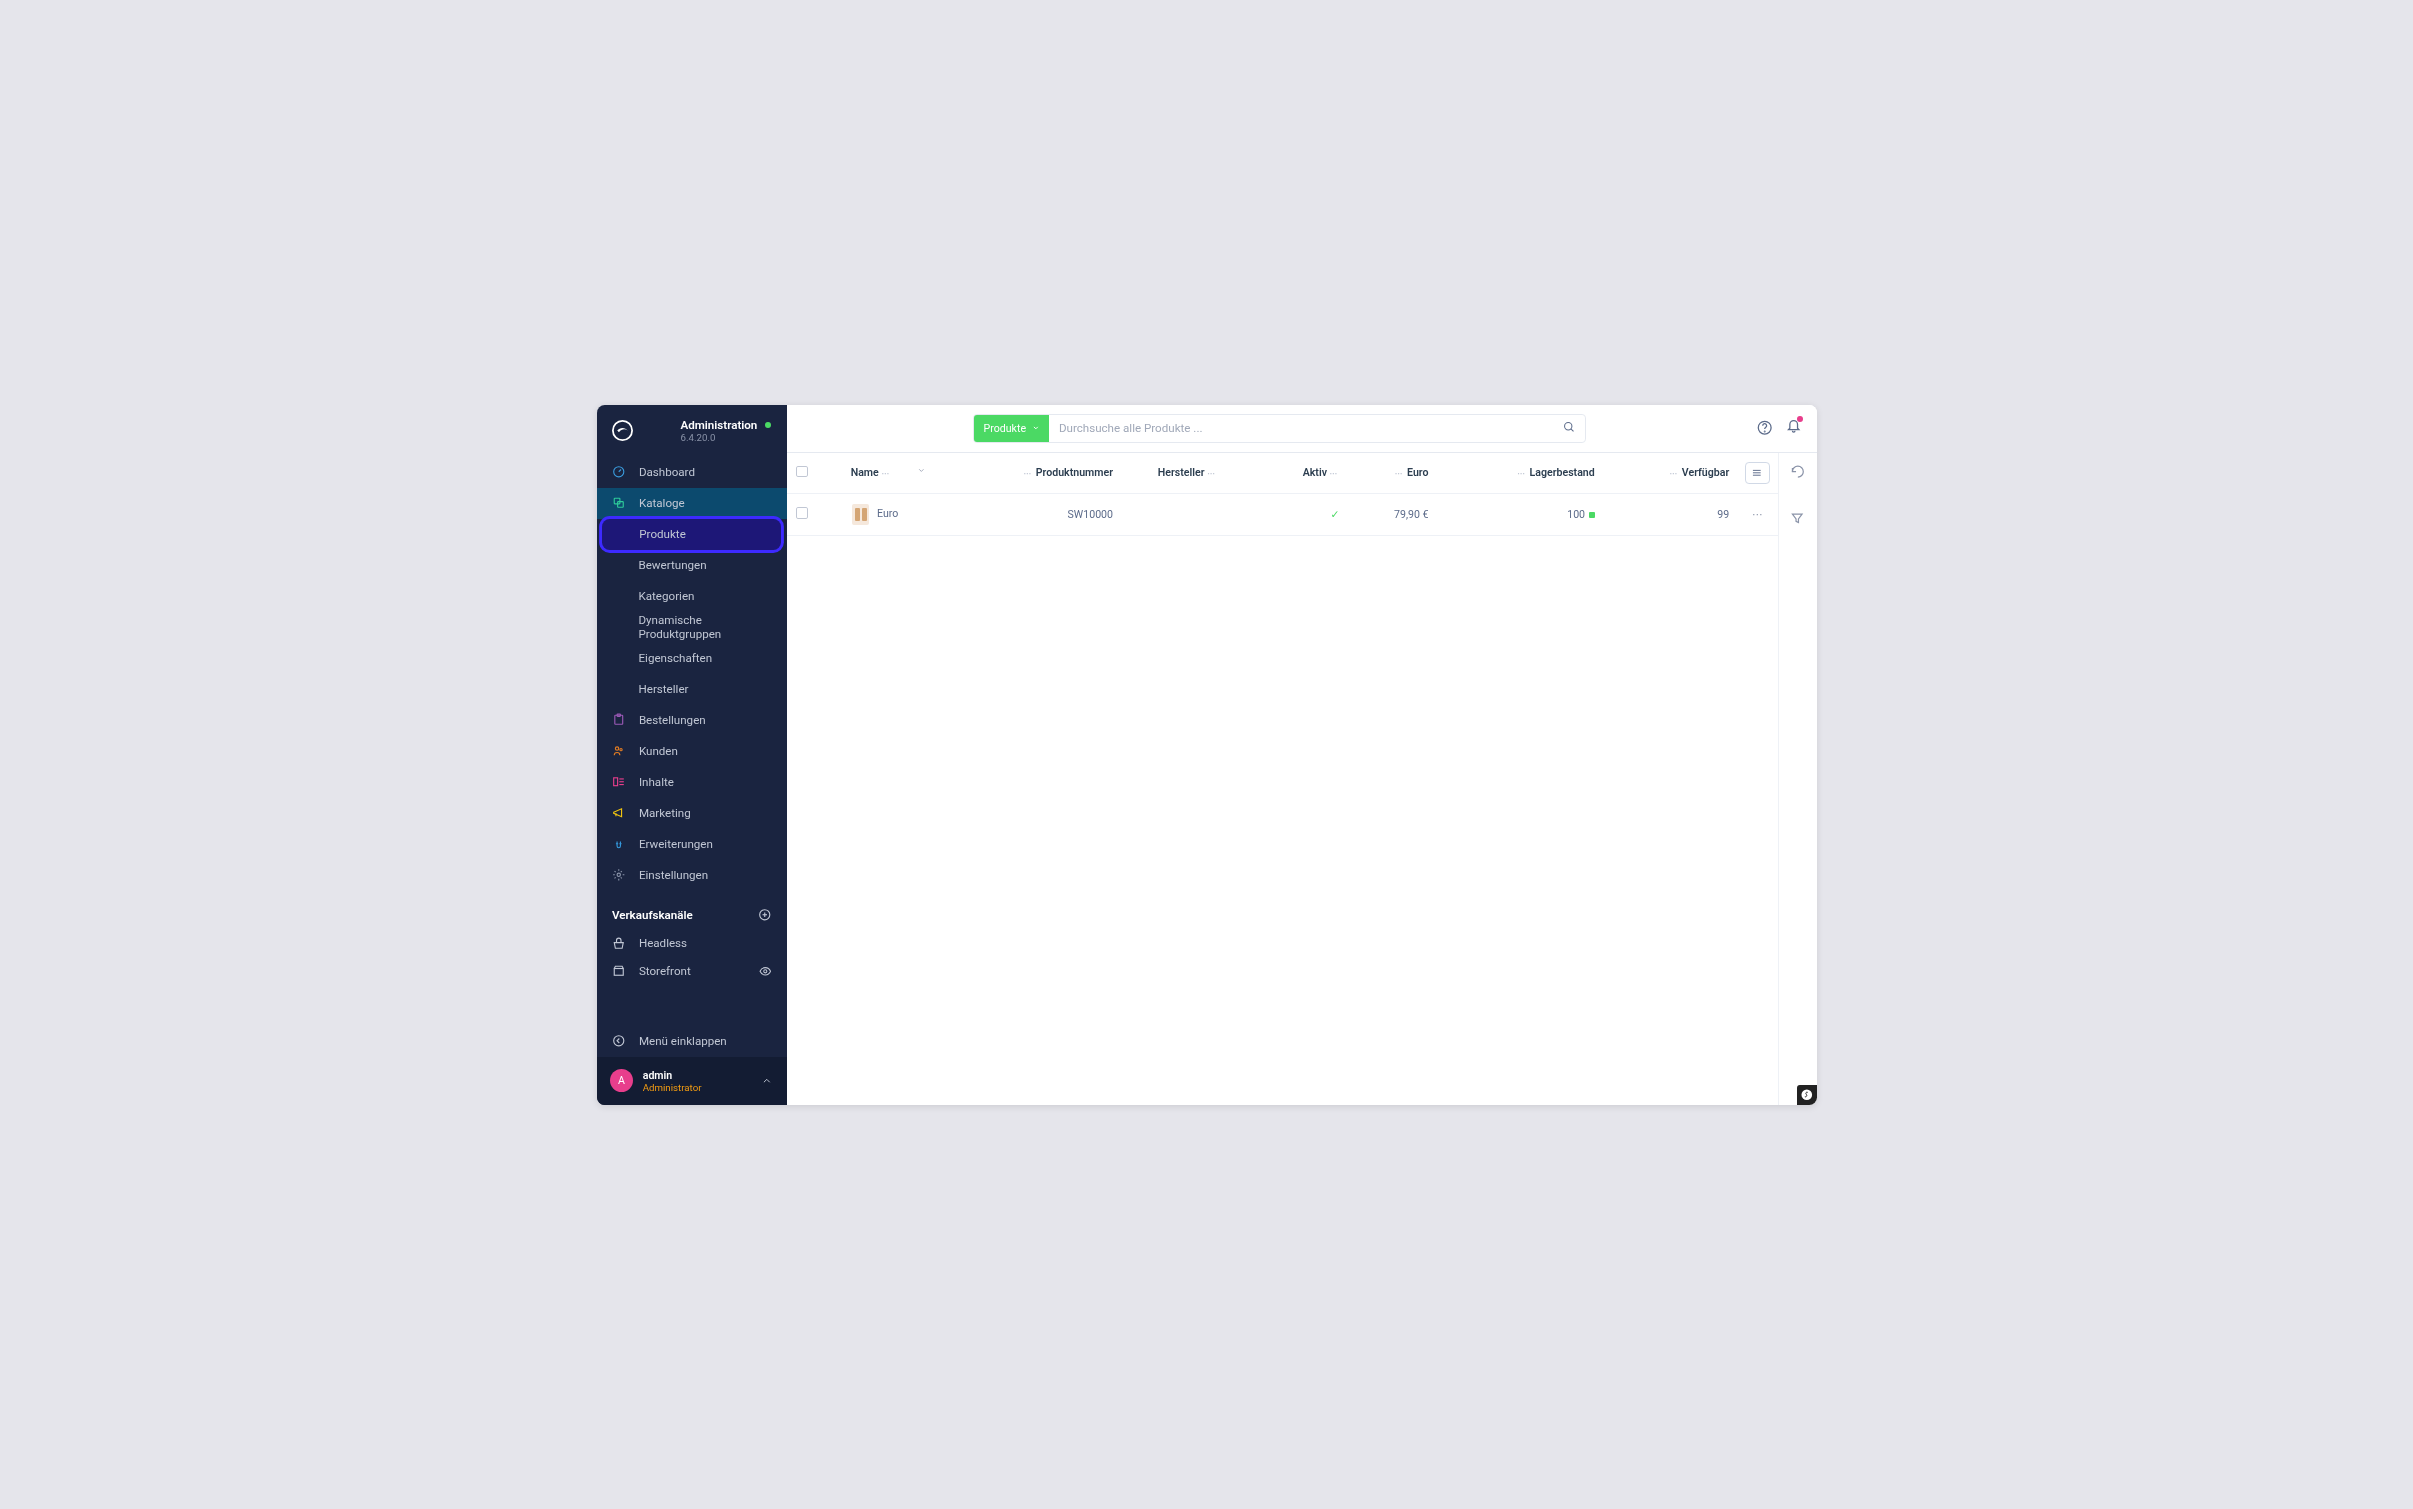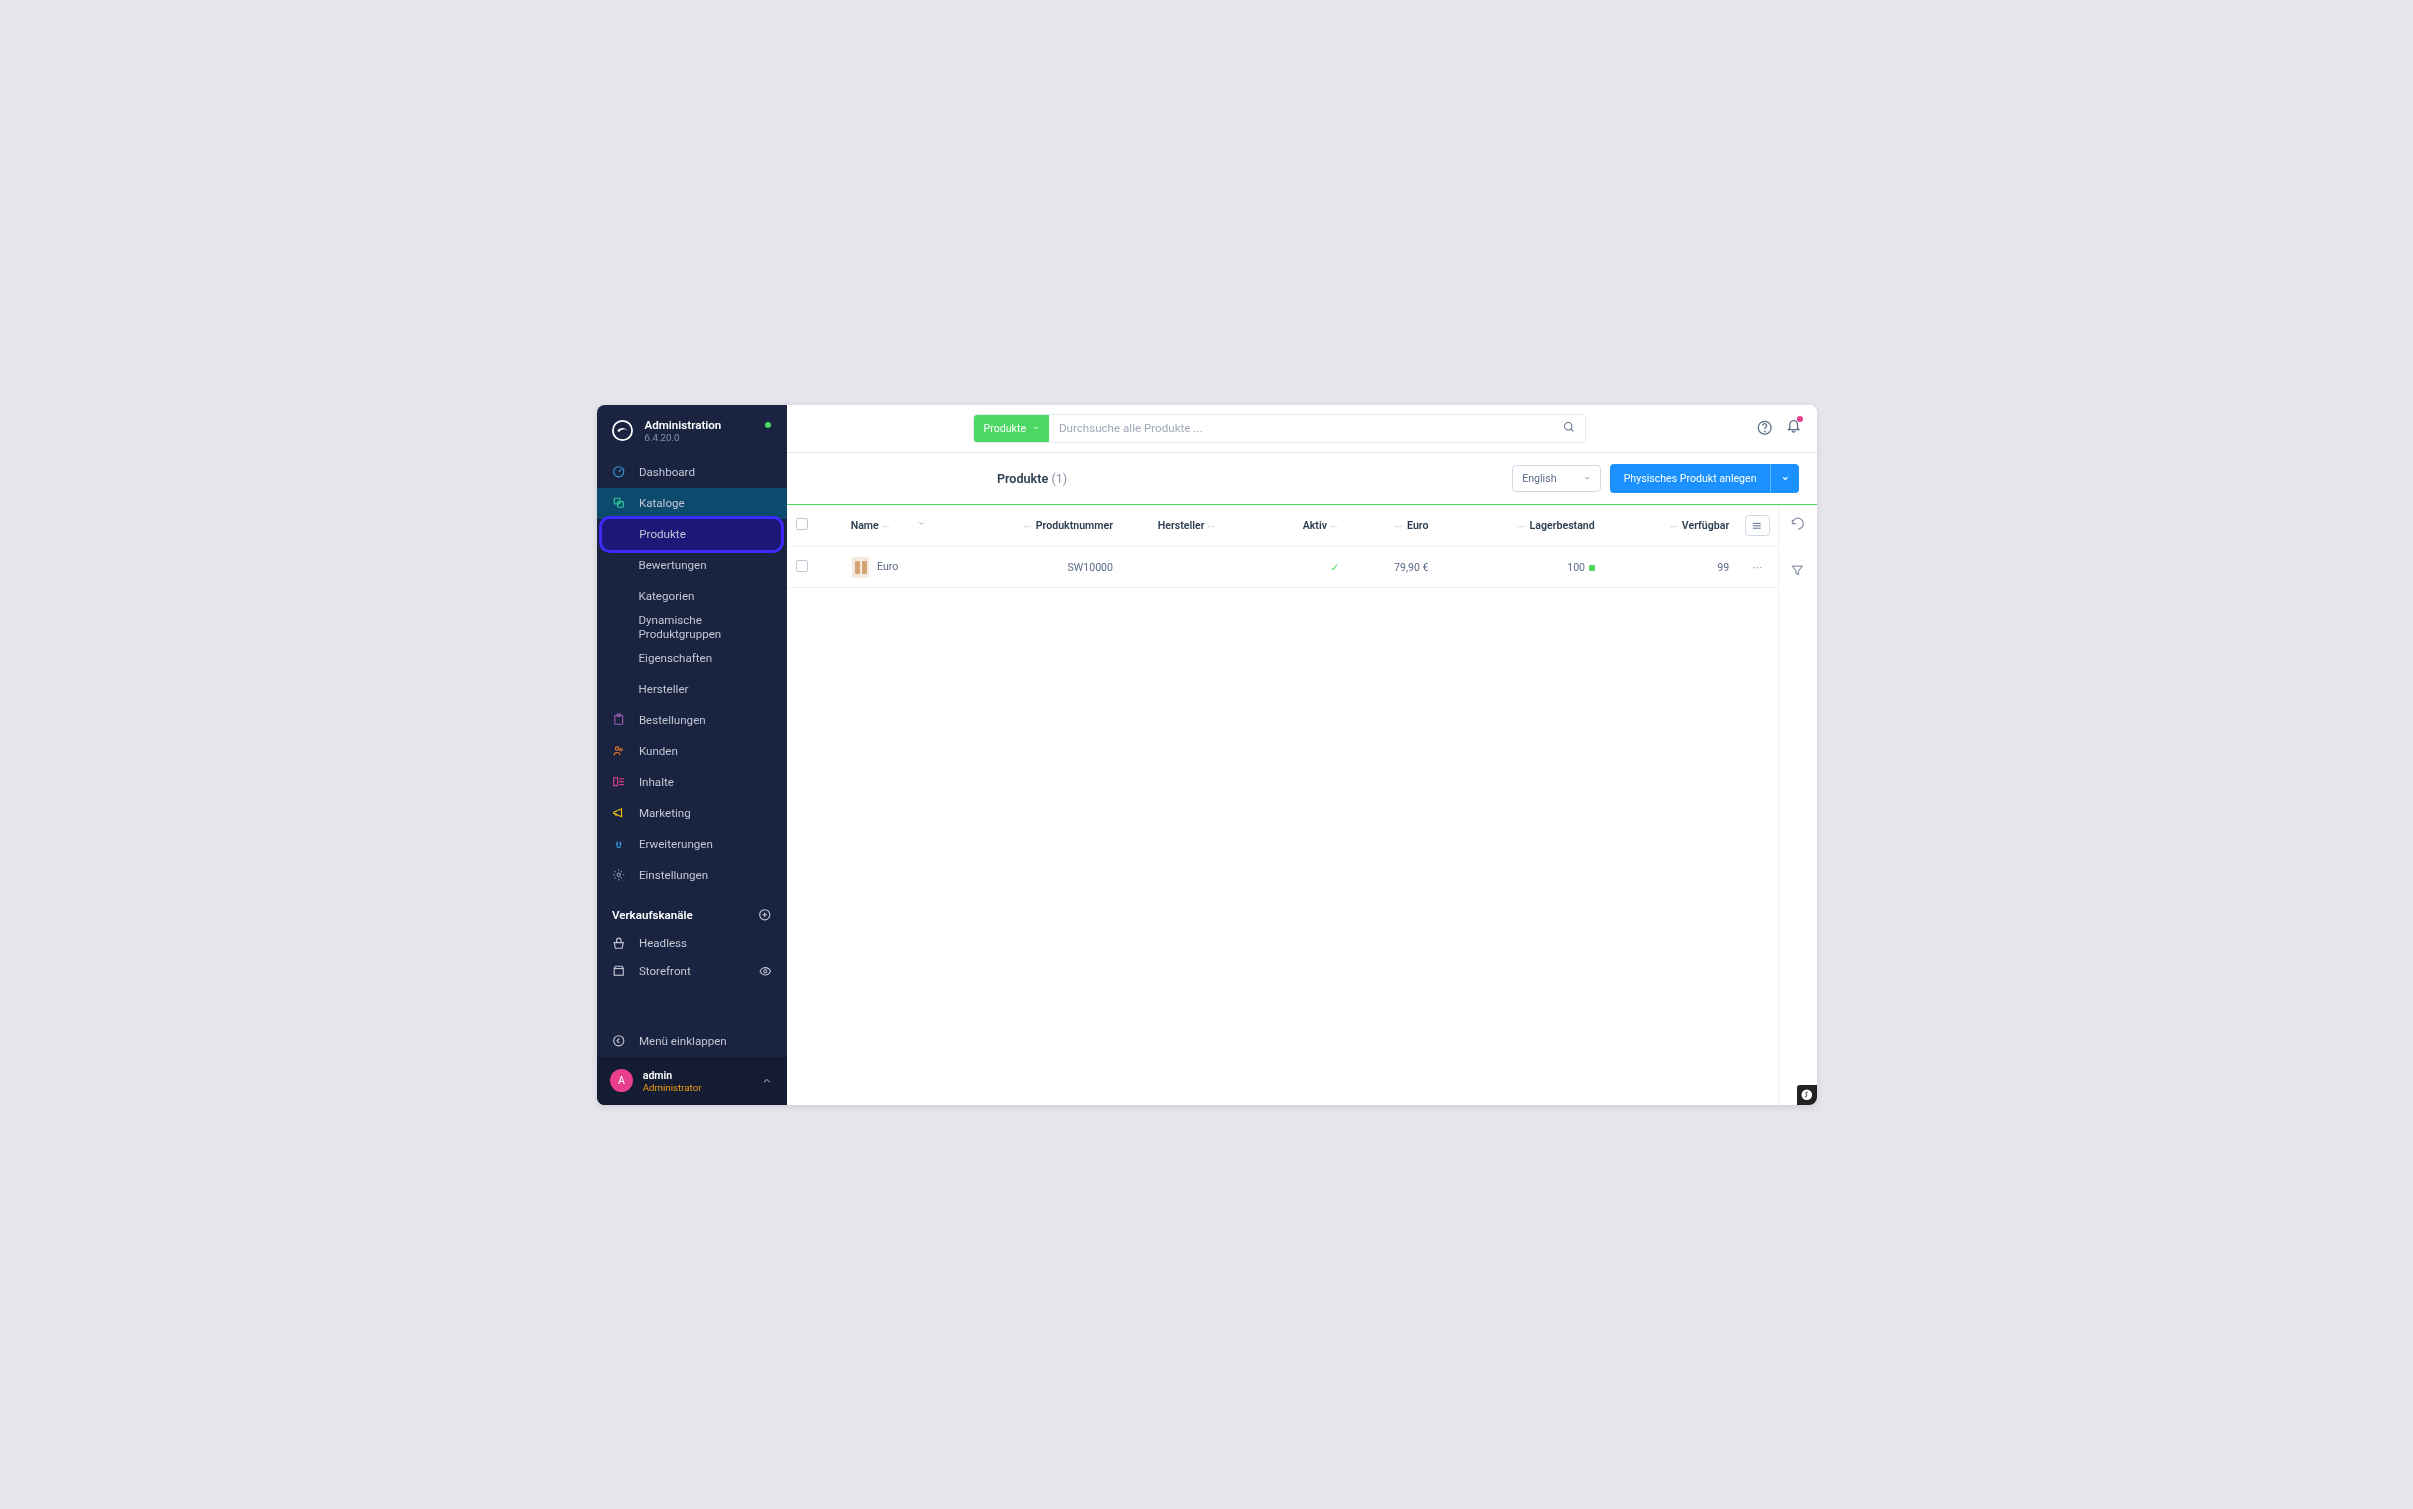"Administration" .sidebar-header { gap: none -> 36px }
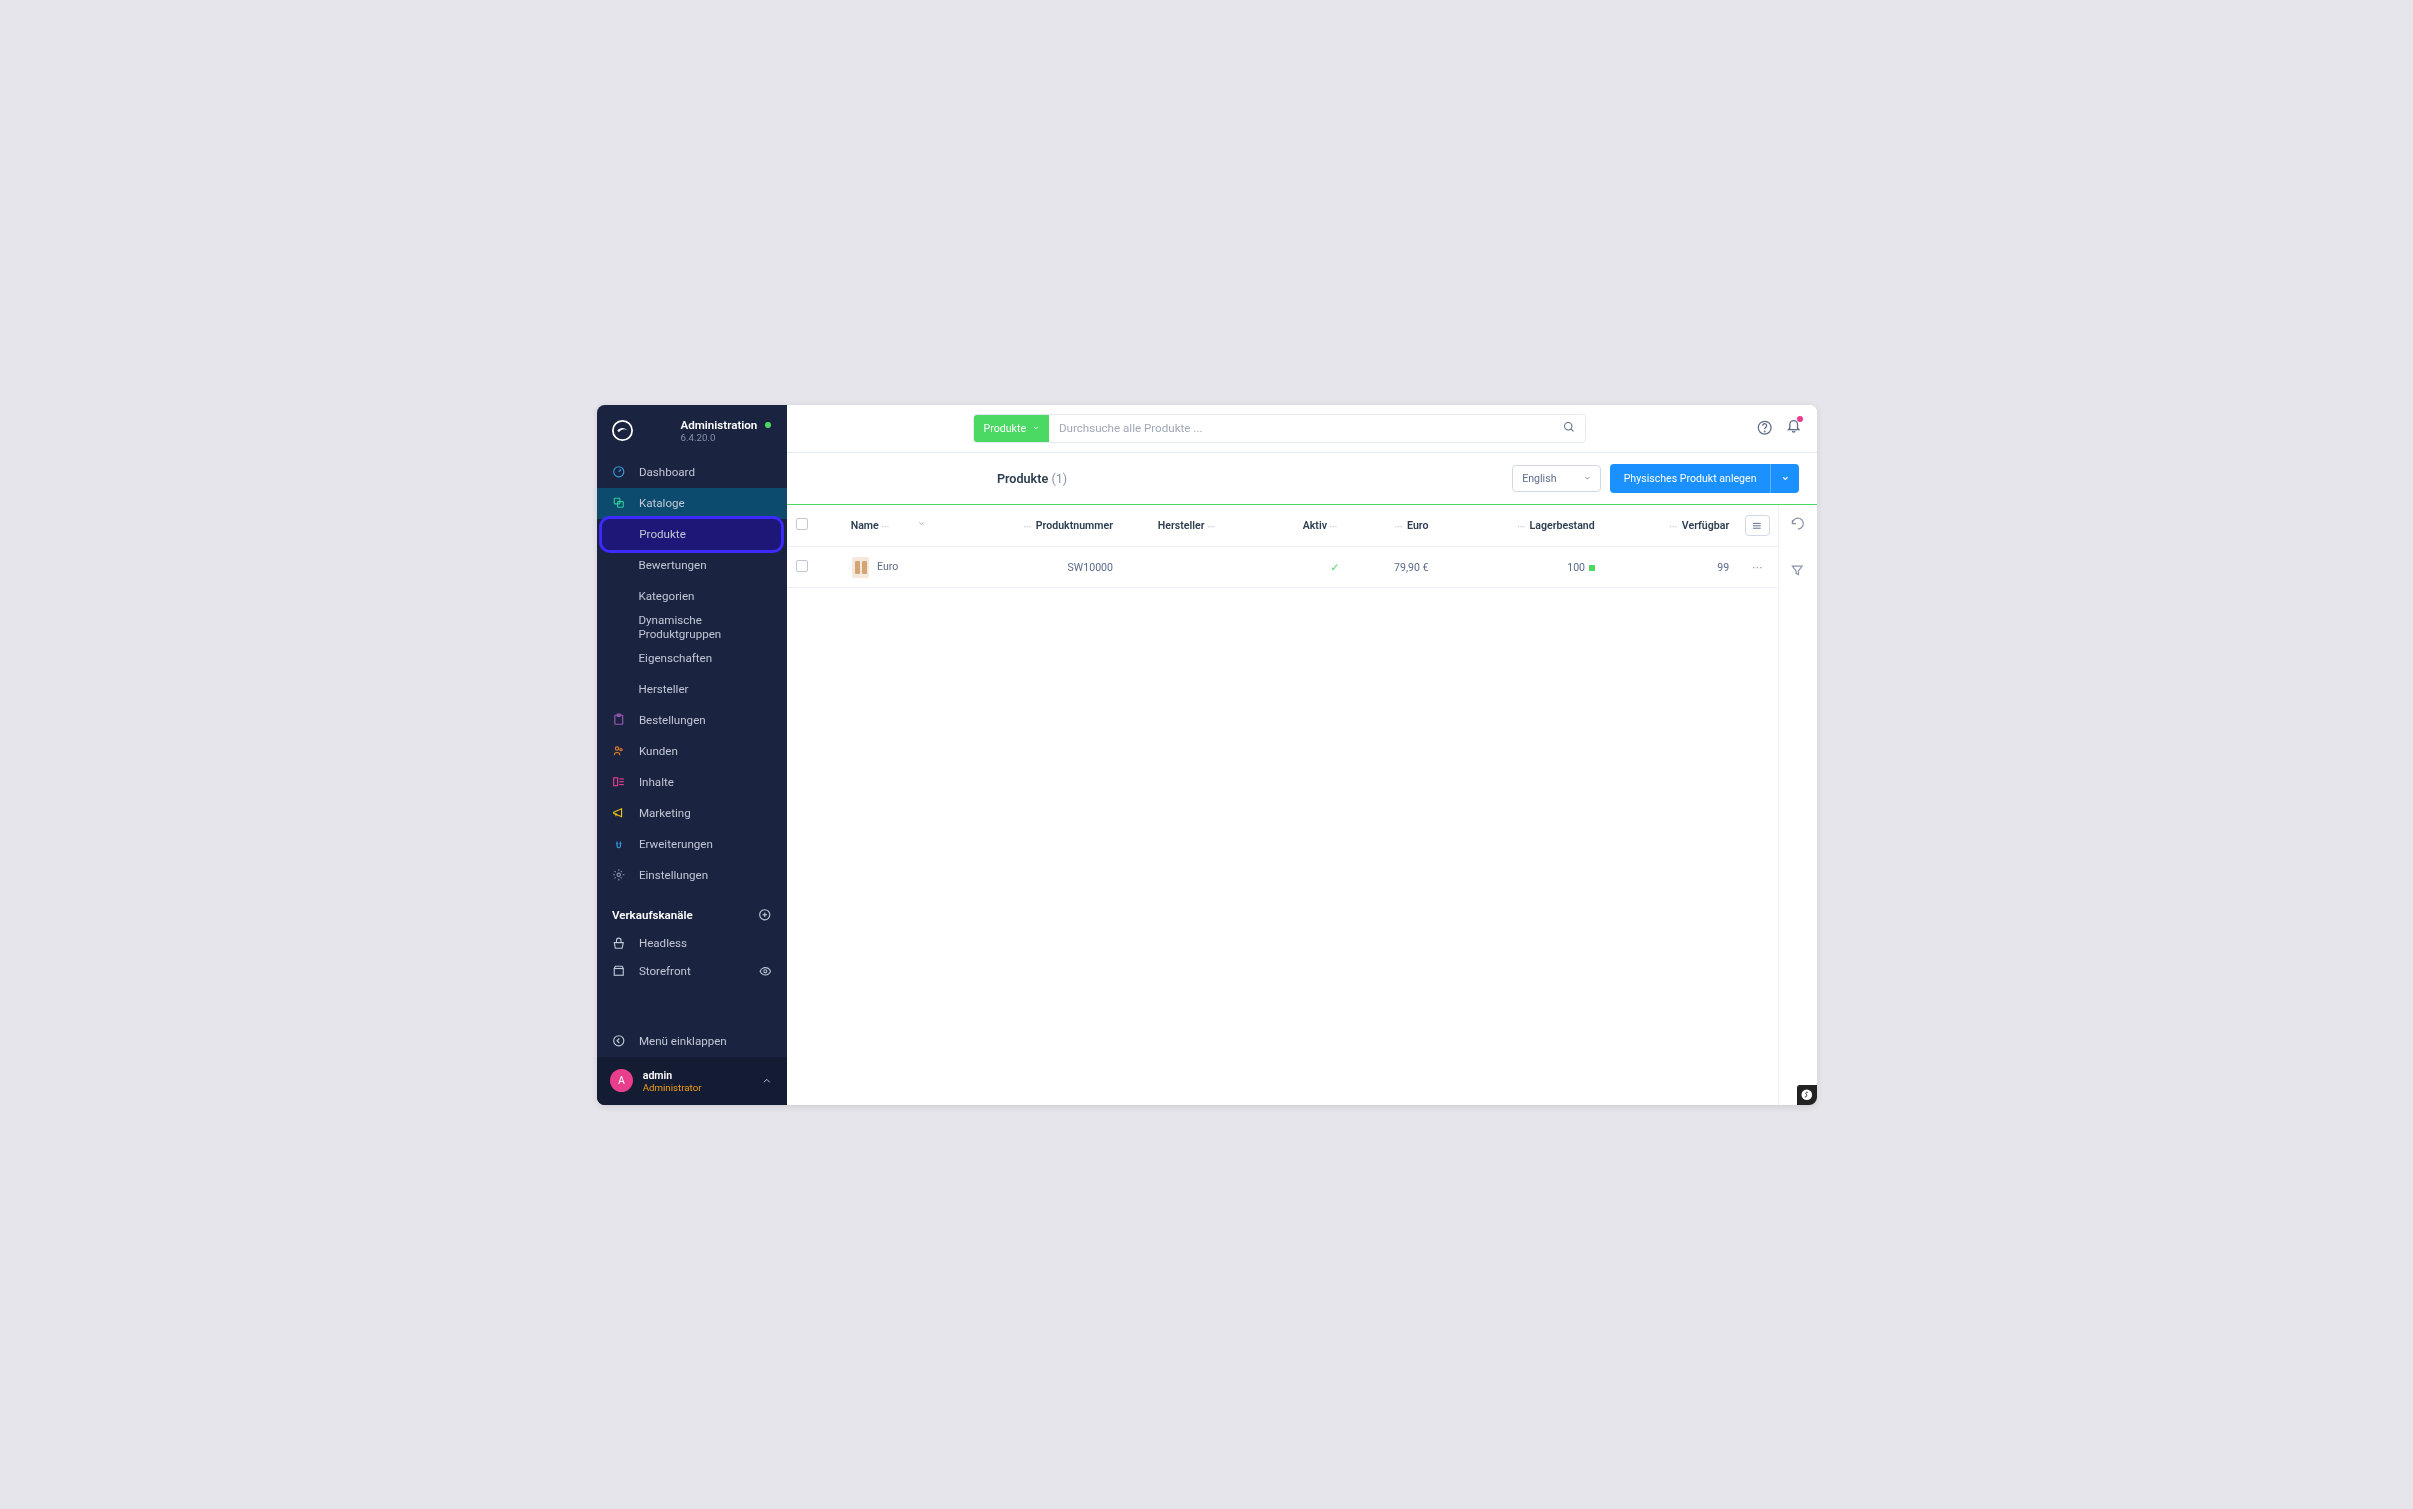"Produkte (1)" div.content-header { html: <div> <div> <span>Produkte</span> <span>(1)</span> </div> <div> <div> <span>English</span> <svg> <path></path> </svg> </div> <div> <button>Physisches Produkt anlegen</button> <button> <svg> <path></path> </svg> </button> </div> </div> </div> -> none }
